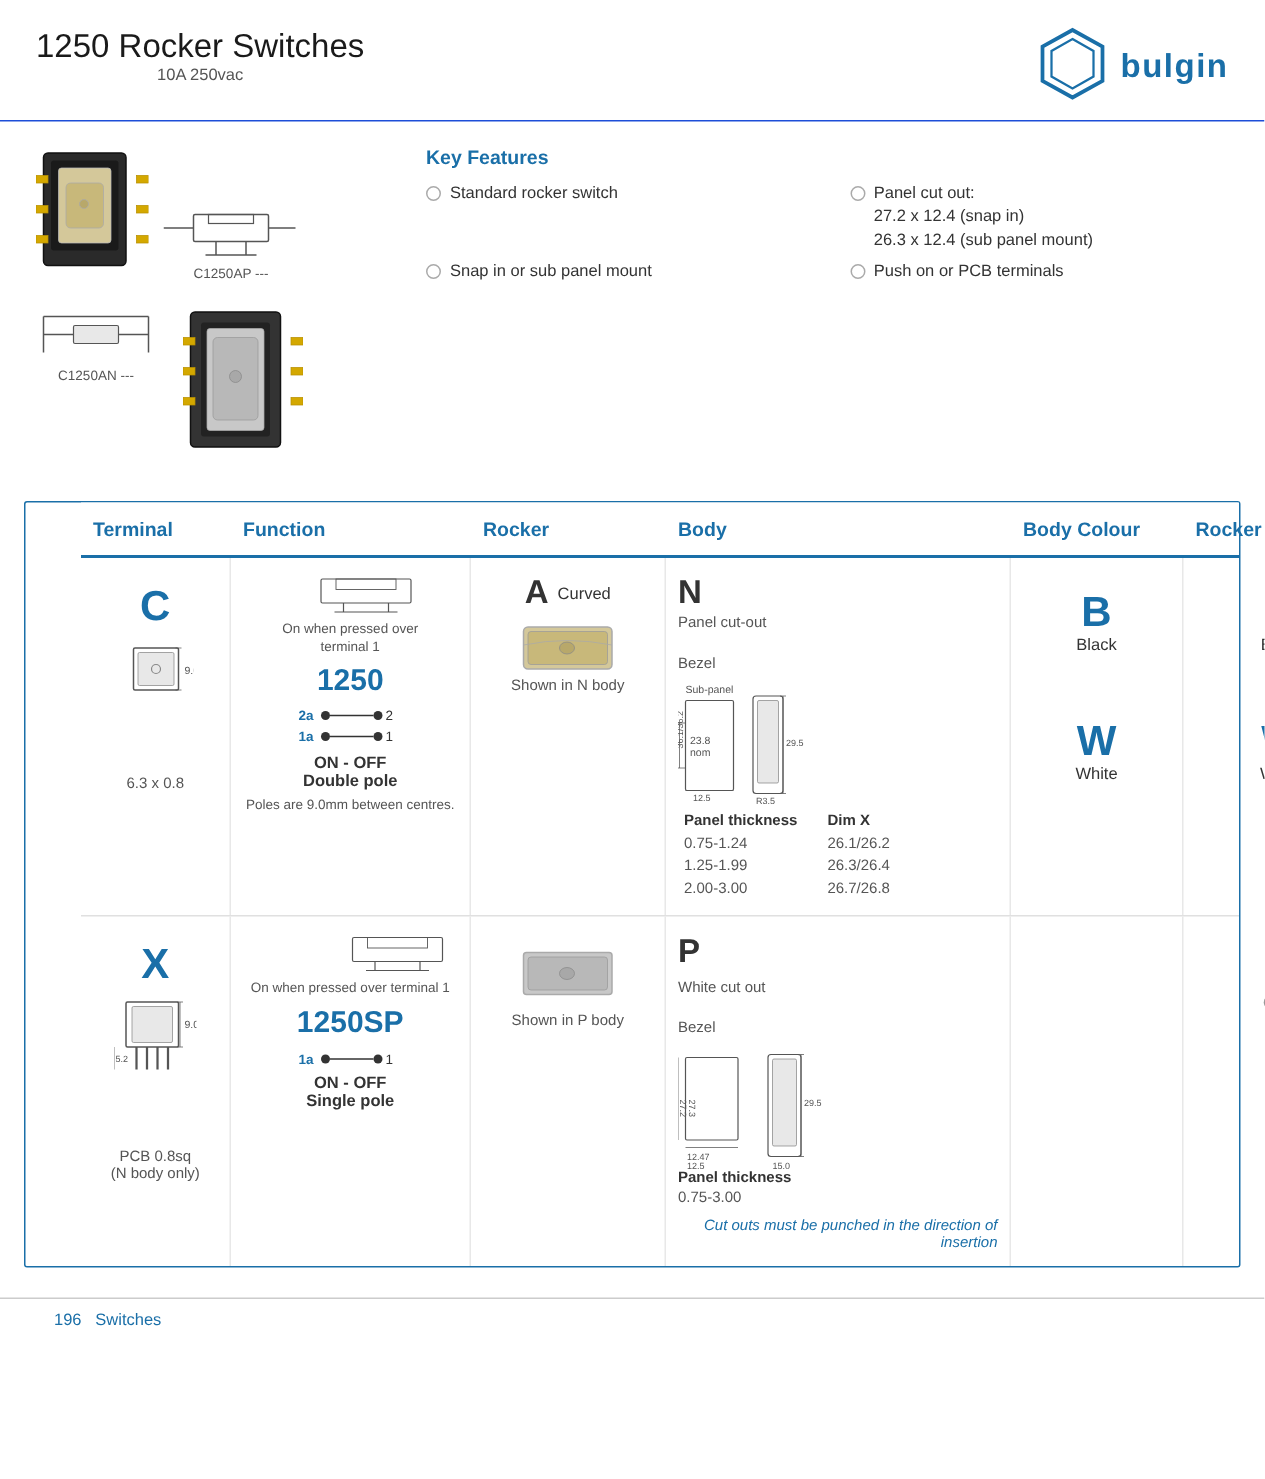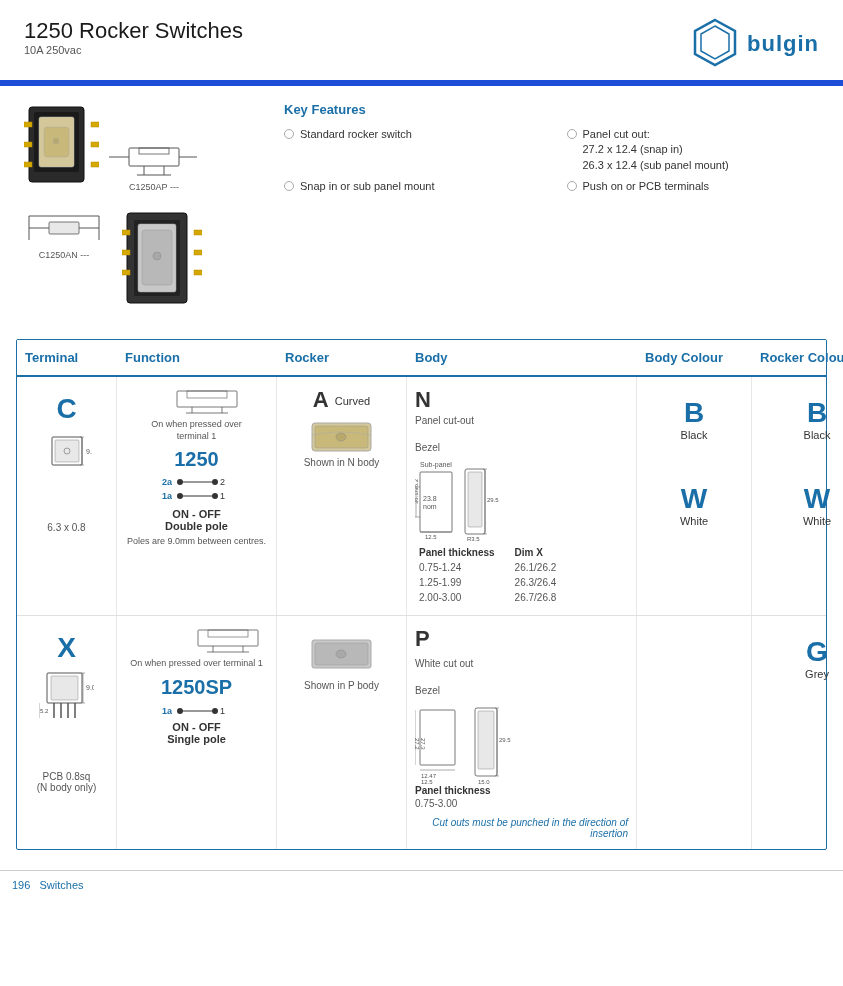"1250 Rocker Switches" .header { border-bottom: 6px solid #1d4ed8 -> 1px solid #1d4ed8; text-align: none -> center }
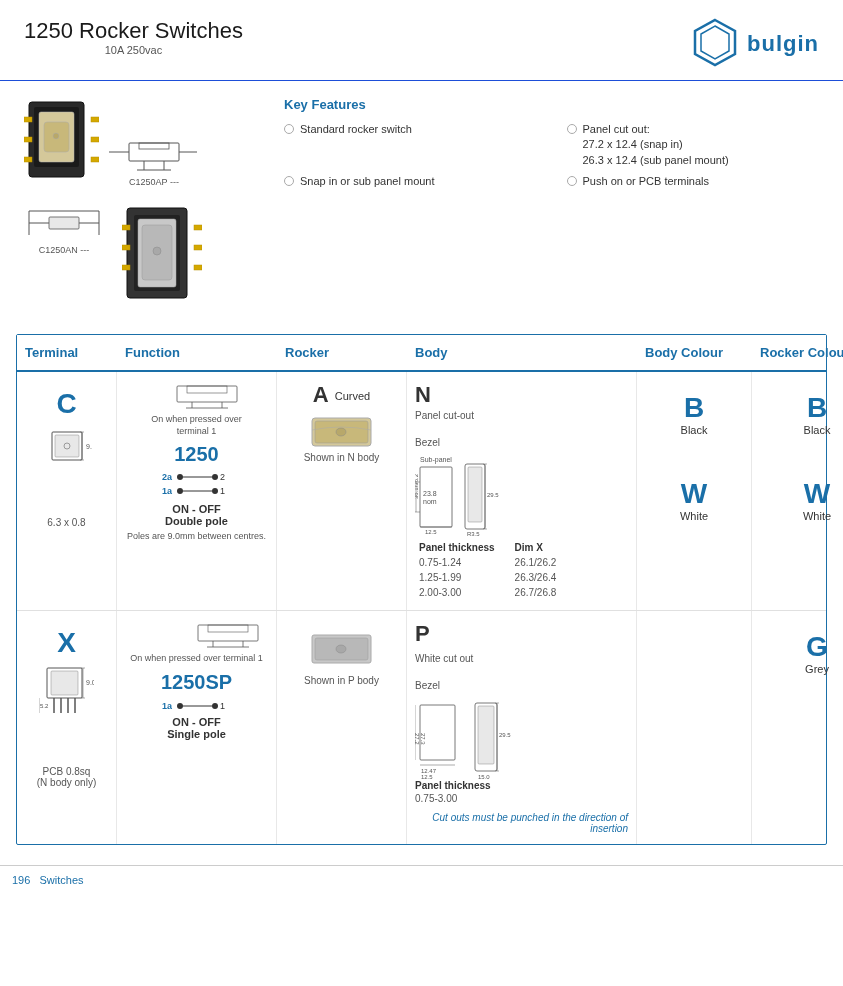"Terminal" .table-section { padding-left: none -> 37px }
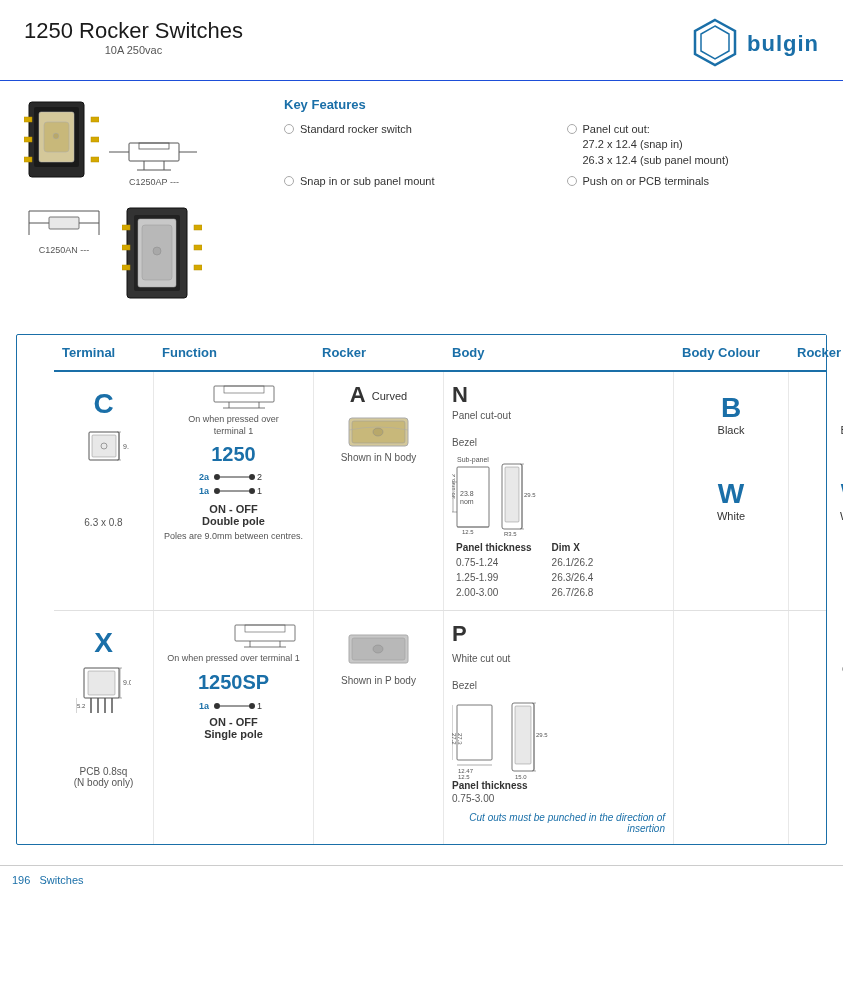"196 Switches" .footer { padding: 8px 12px -> 8px 36px }
